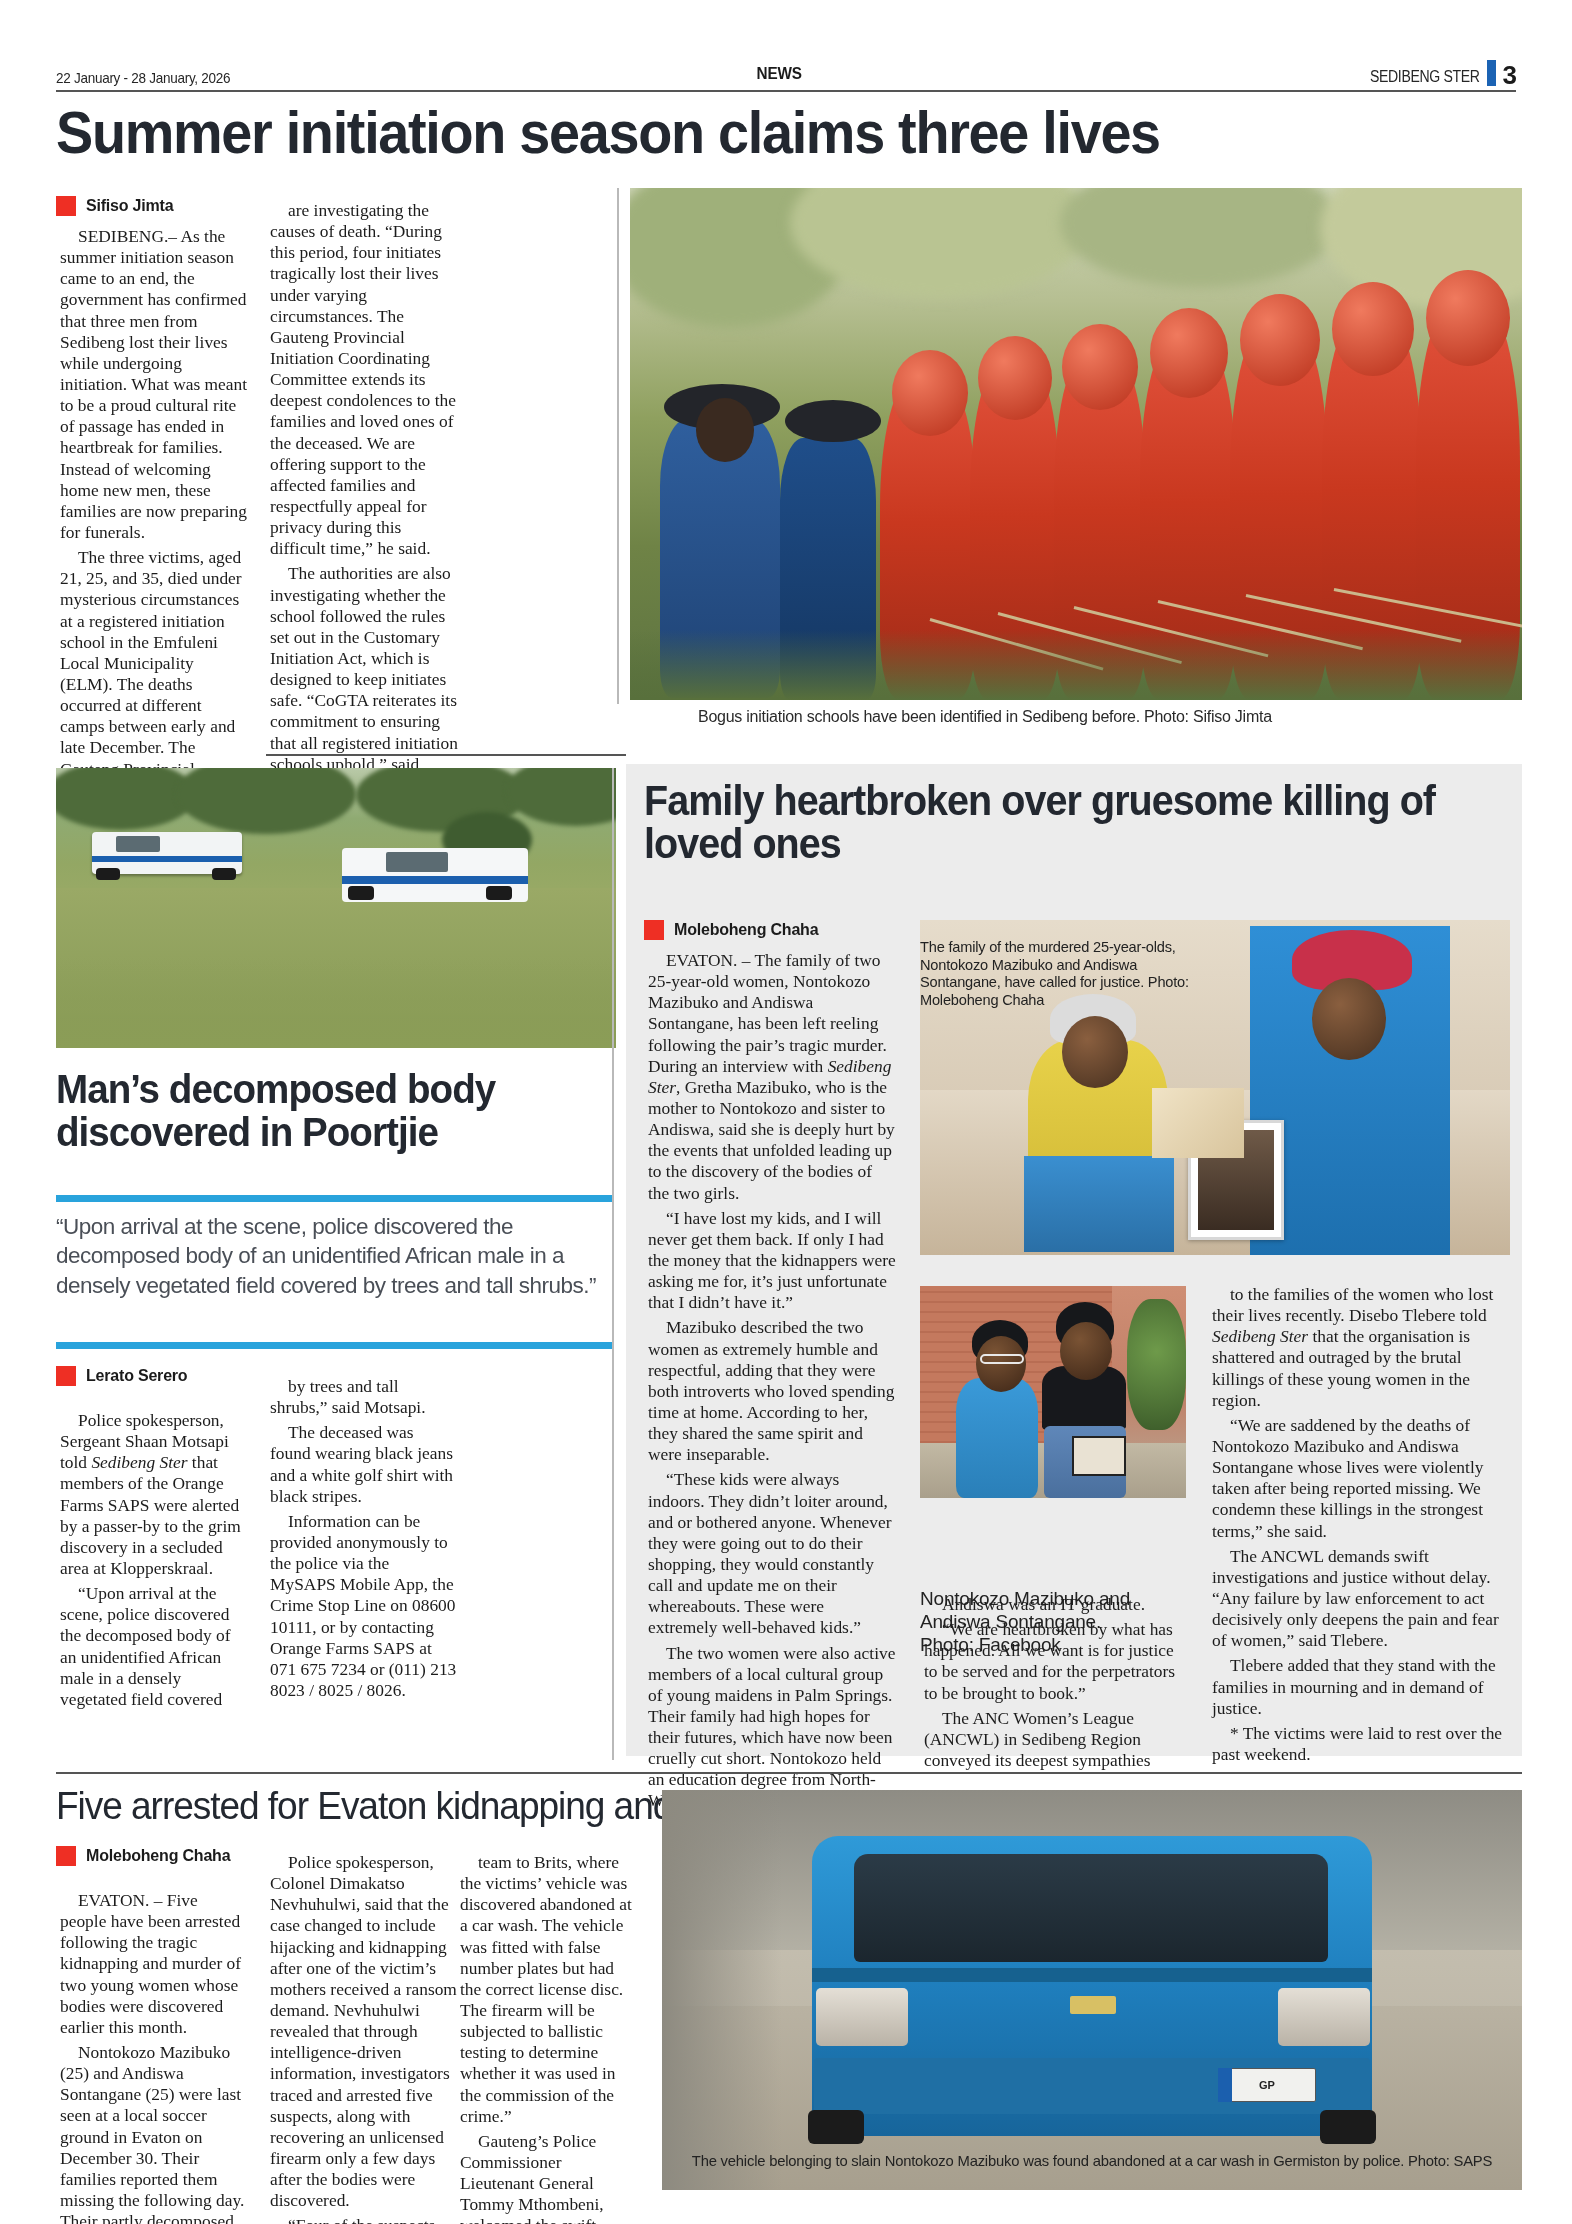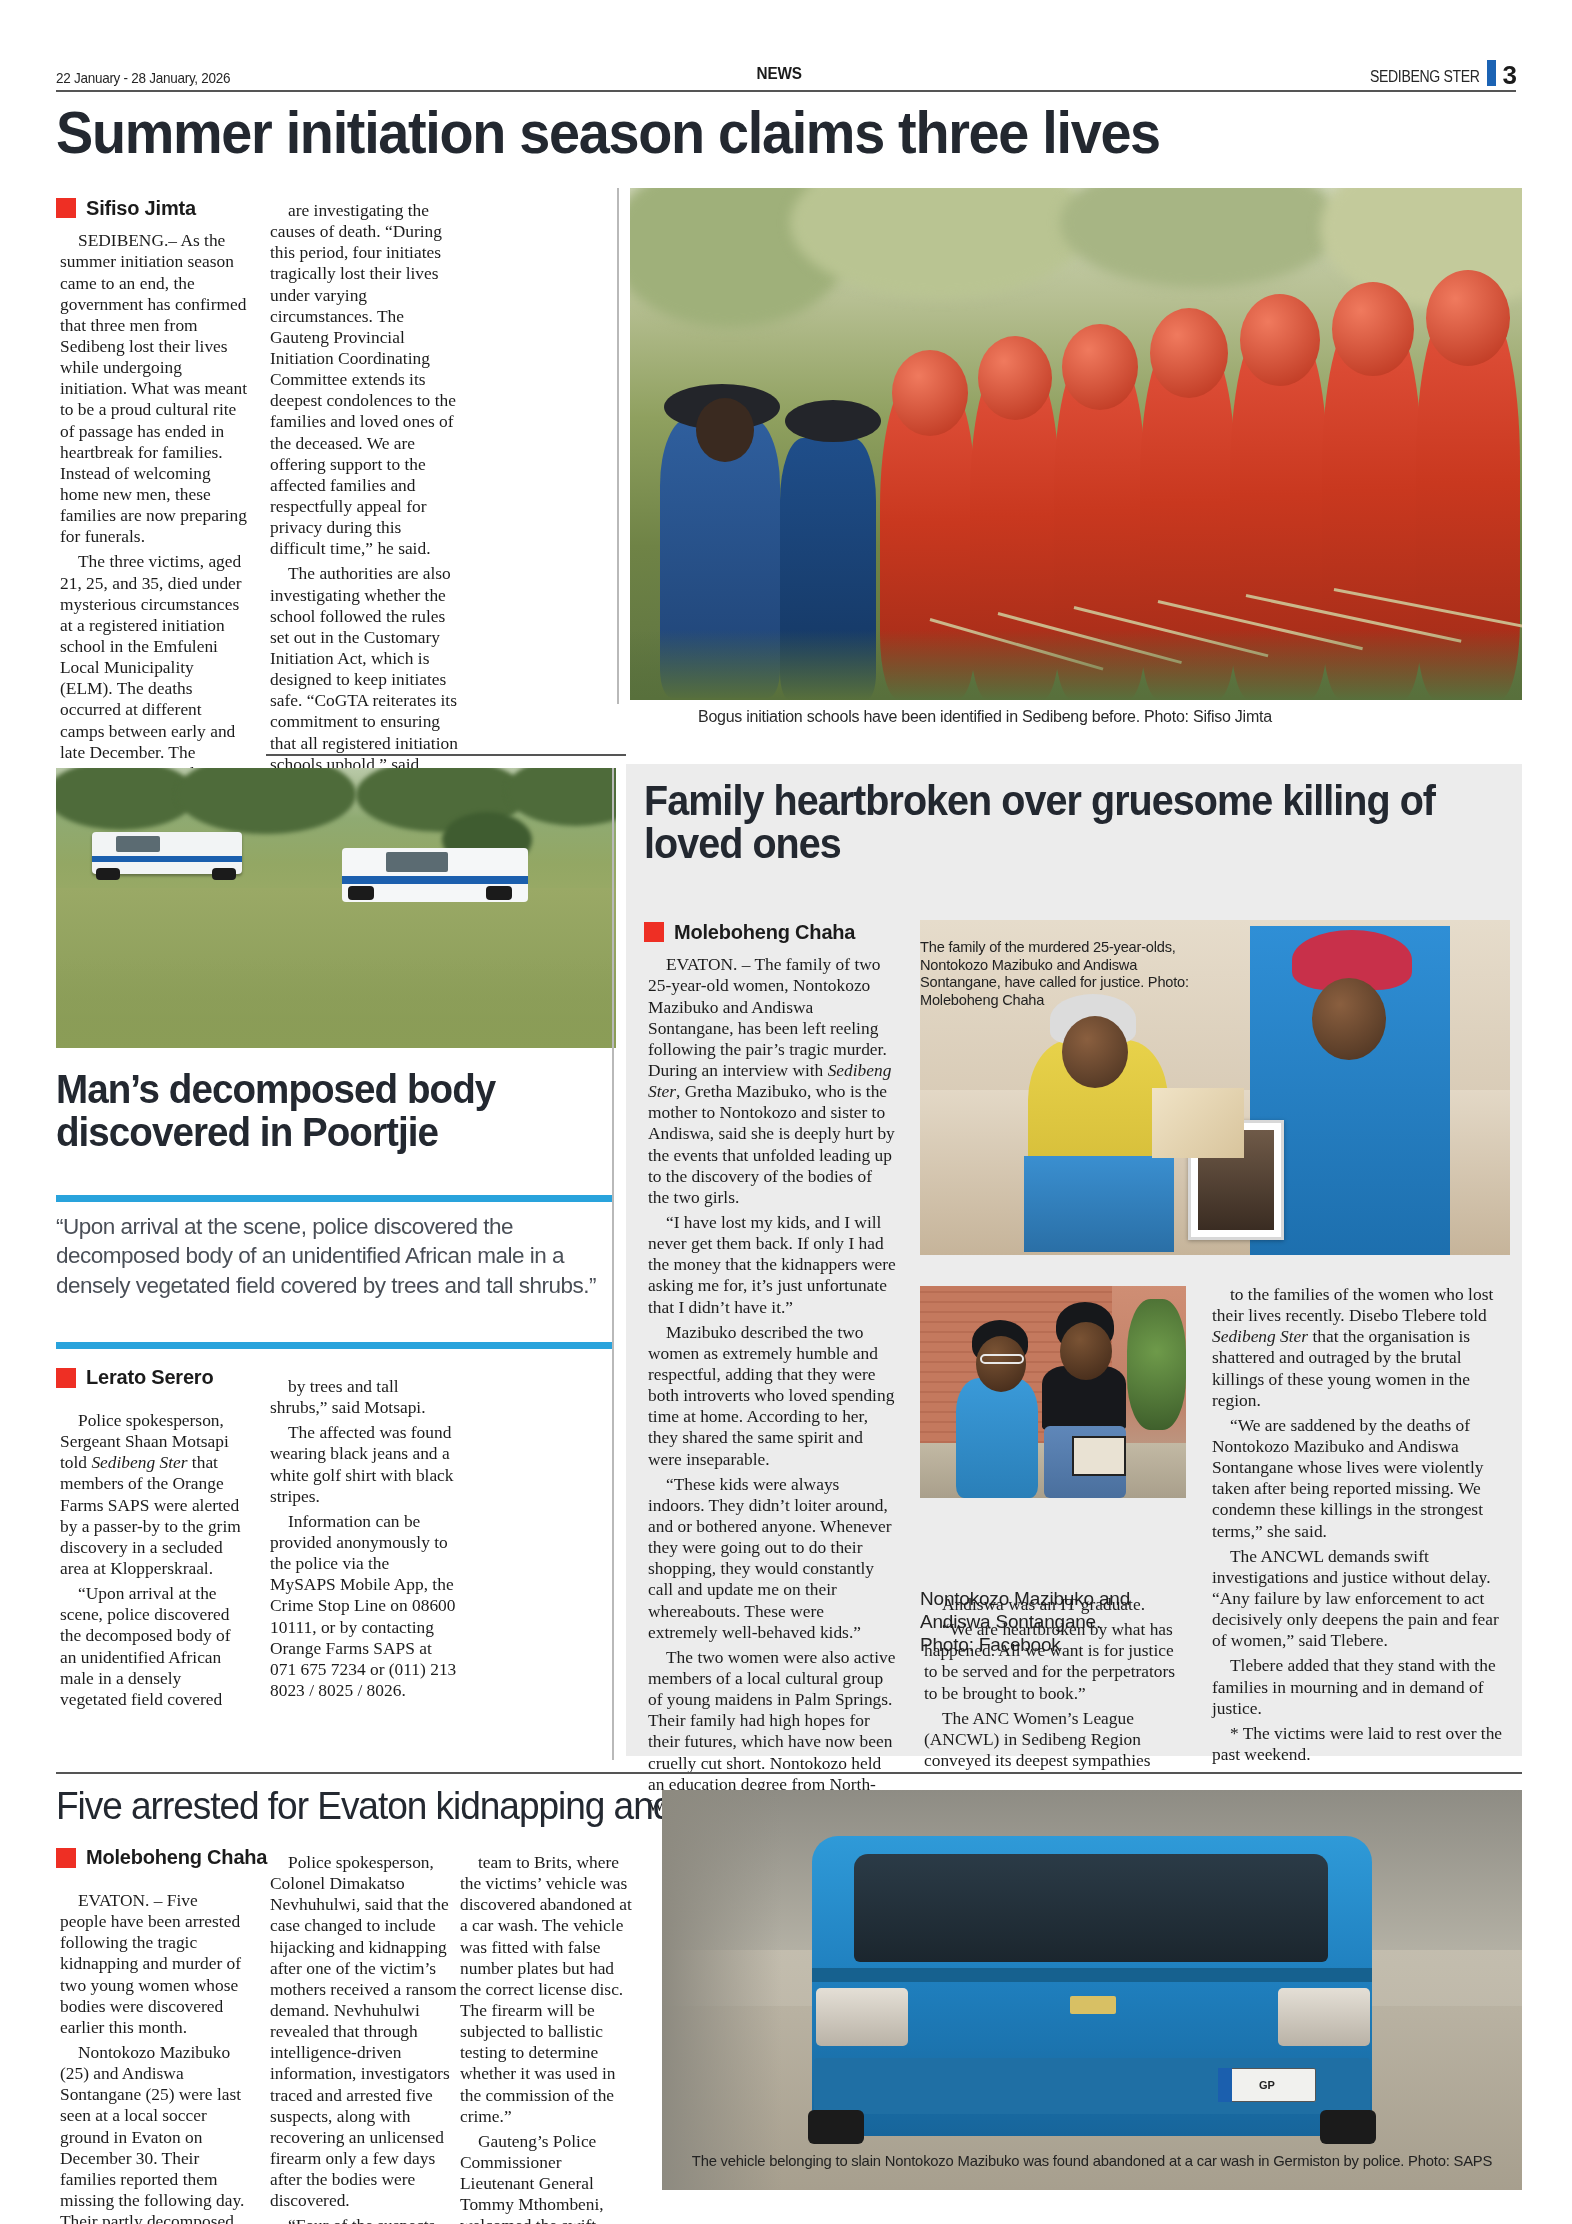"Sifiso Jimta" .byline-name { font-size: 20px -> 16px }
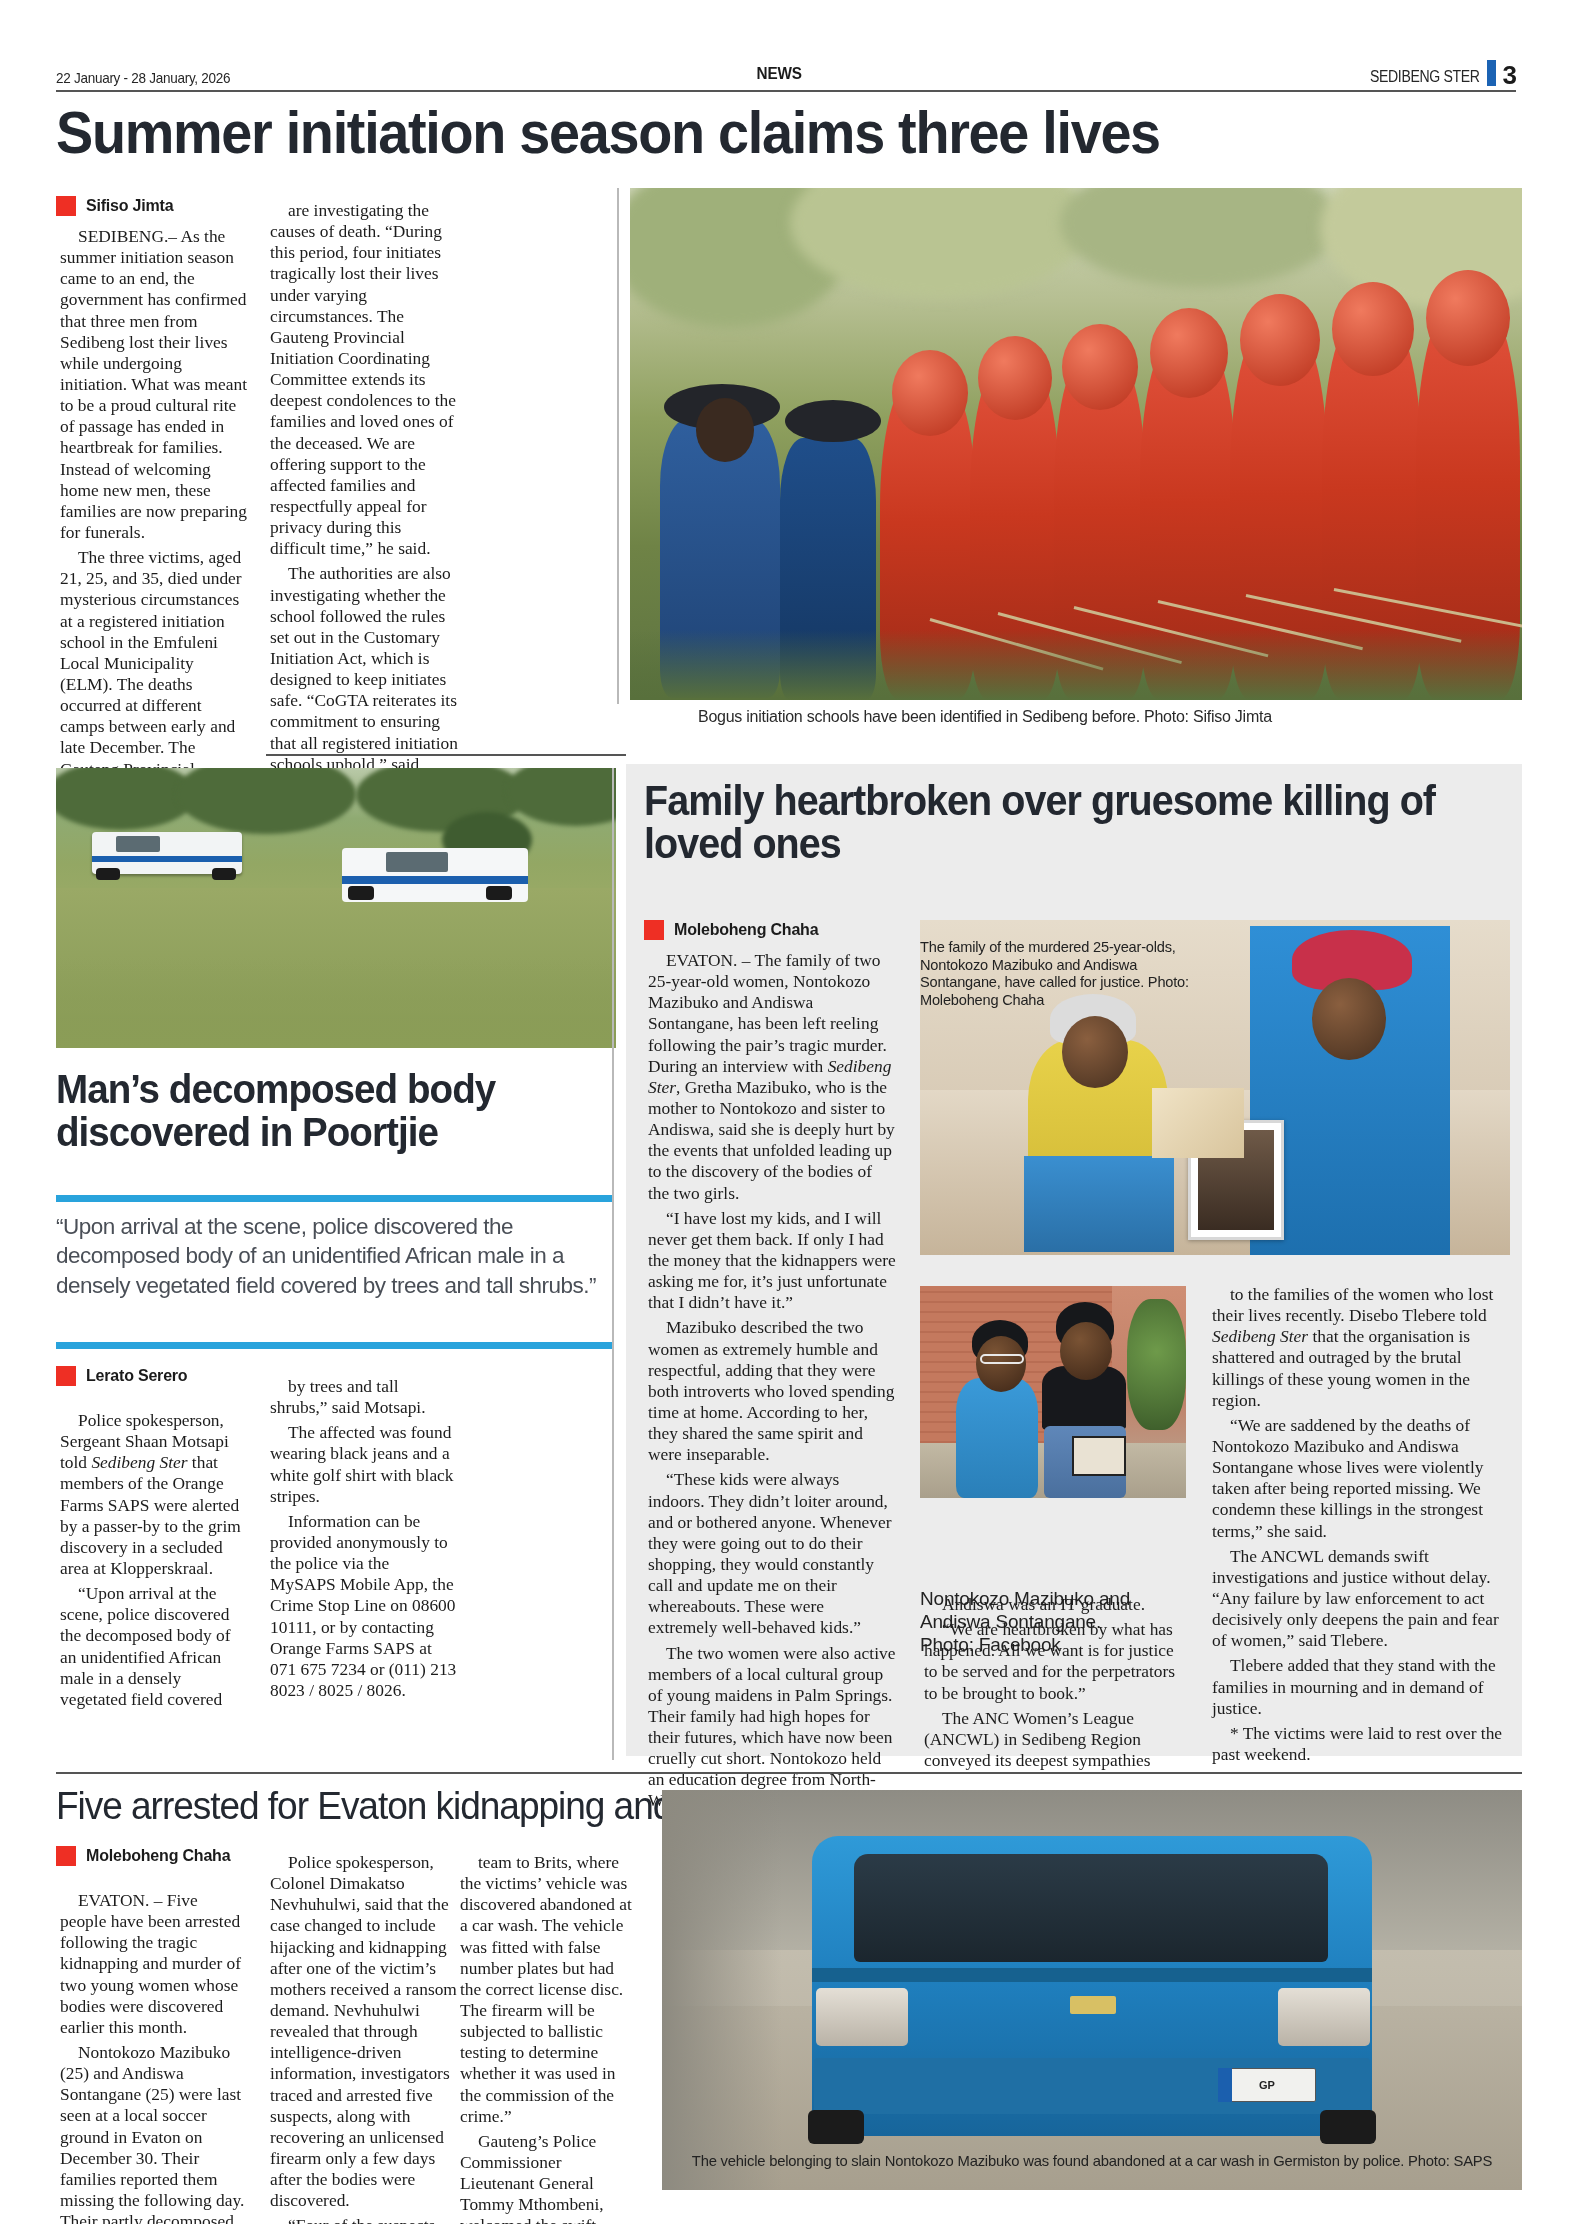"The affected was found wearing" p { text: affected -> deceased }
